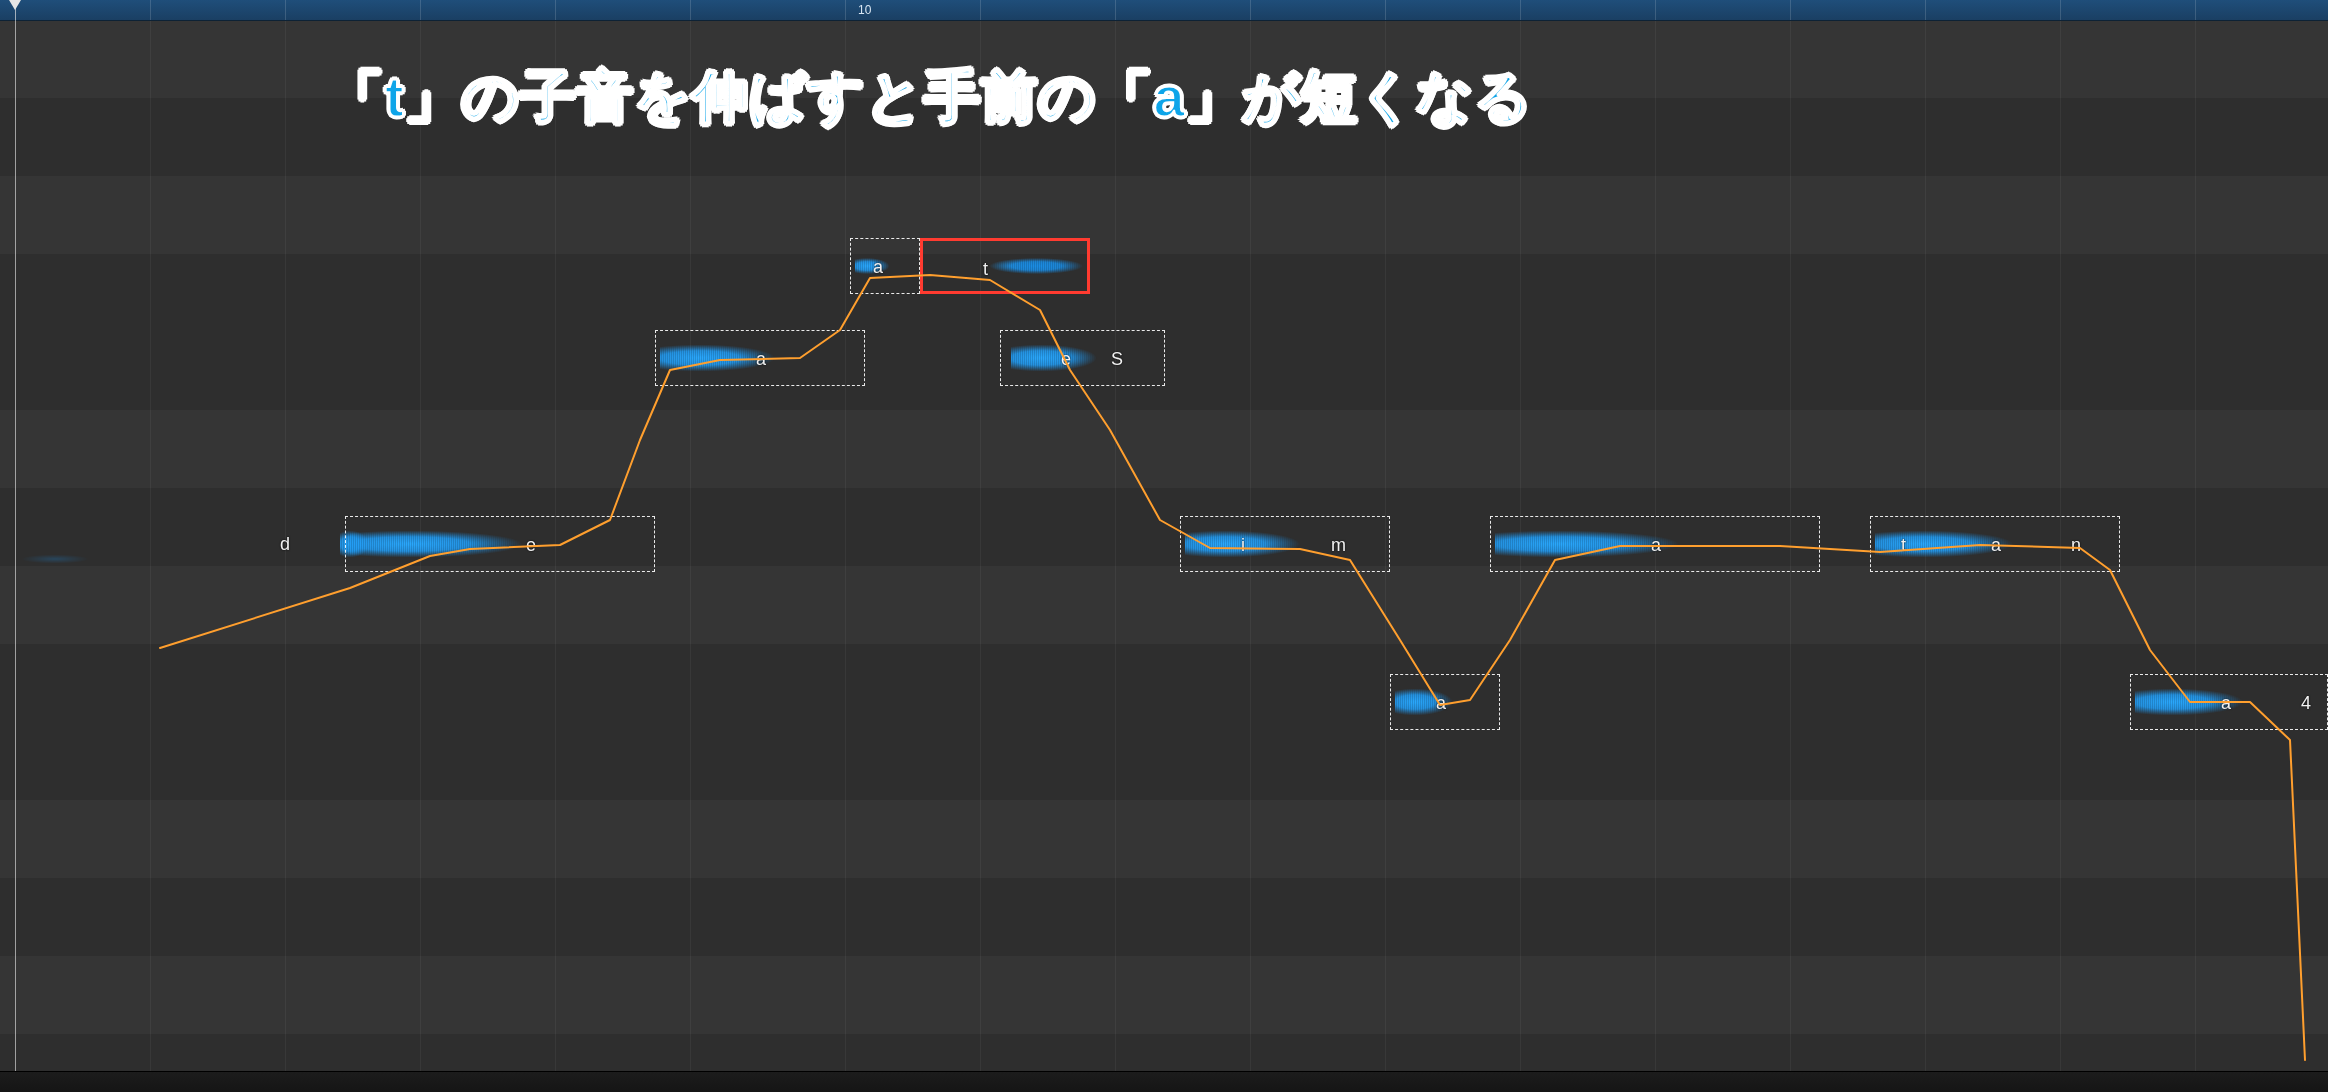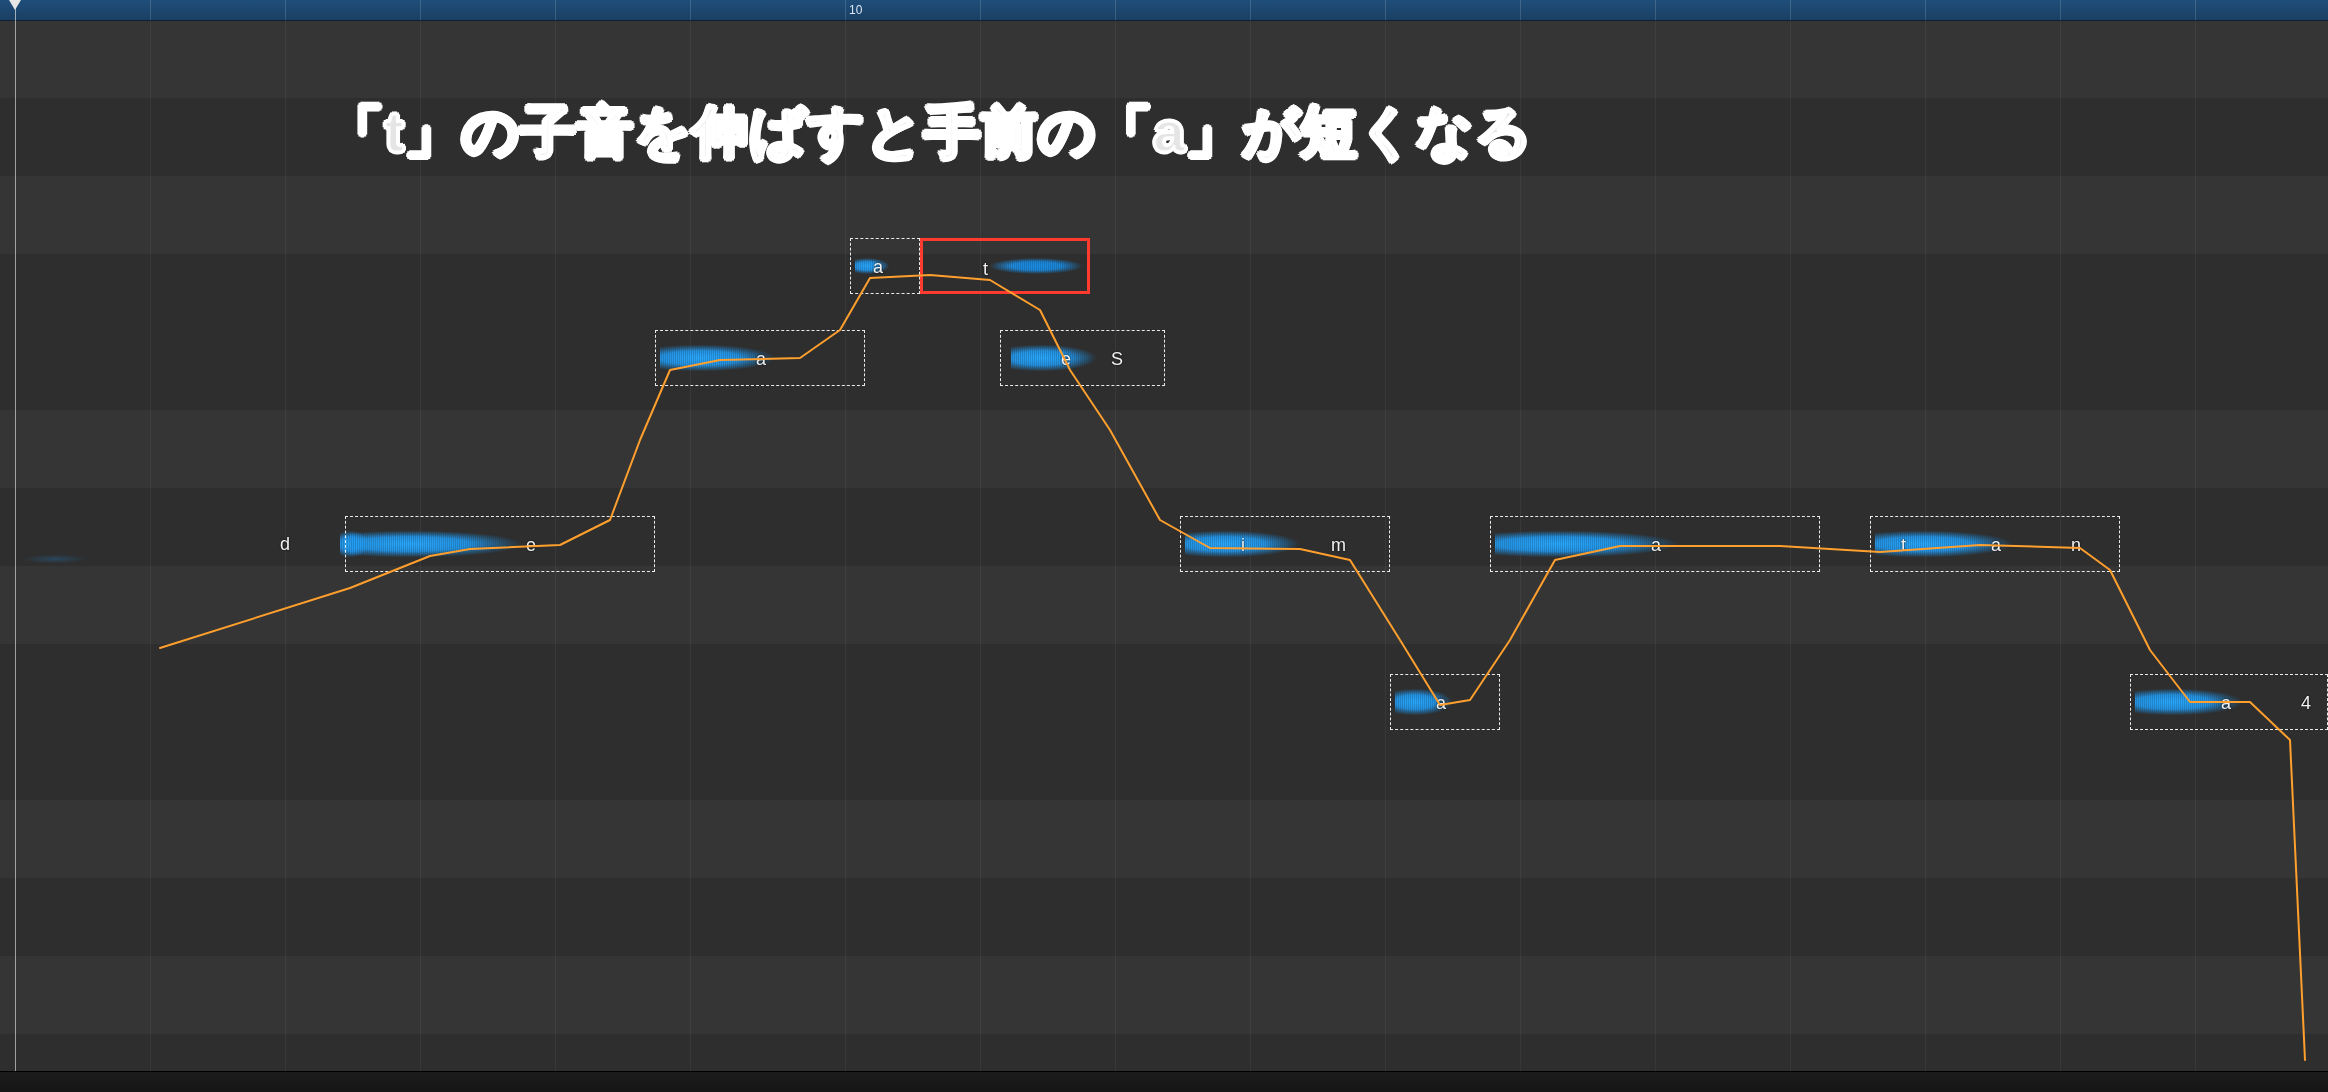"10" .ruler-label { padding-left: 4px -> 13px }
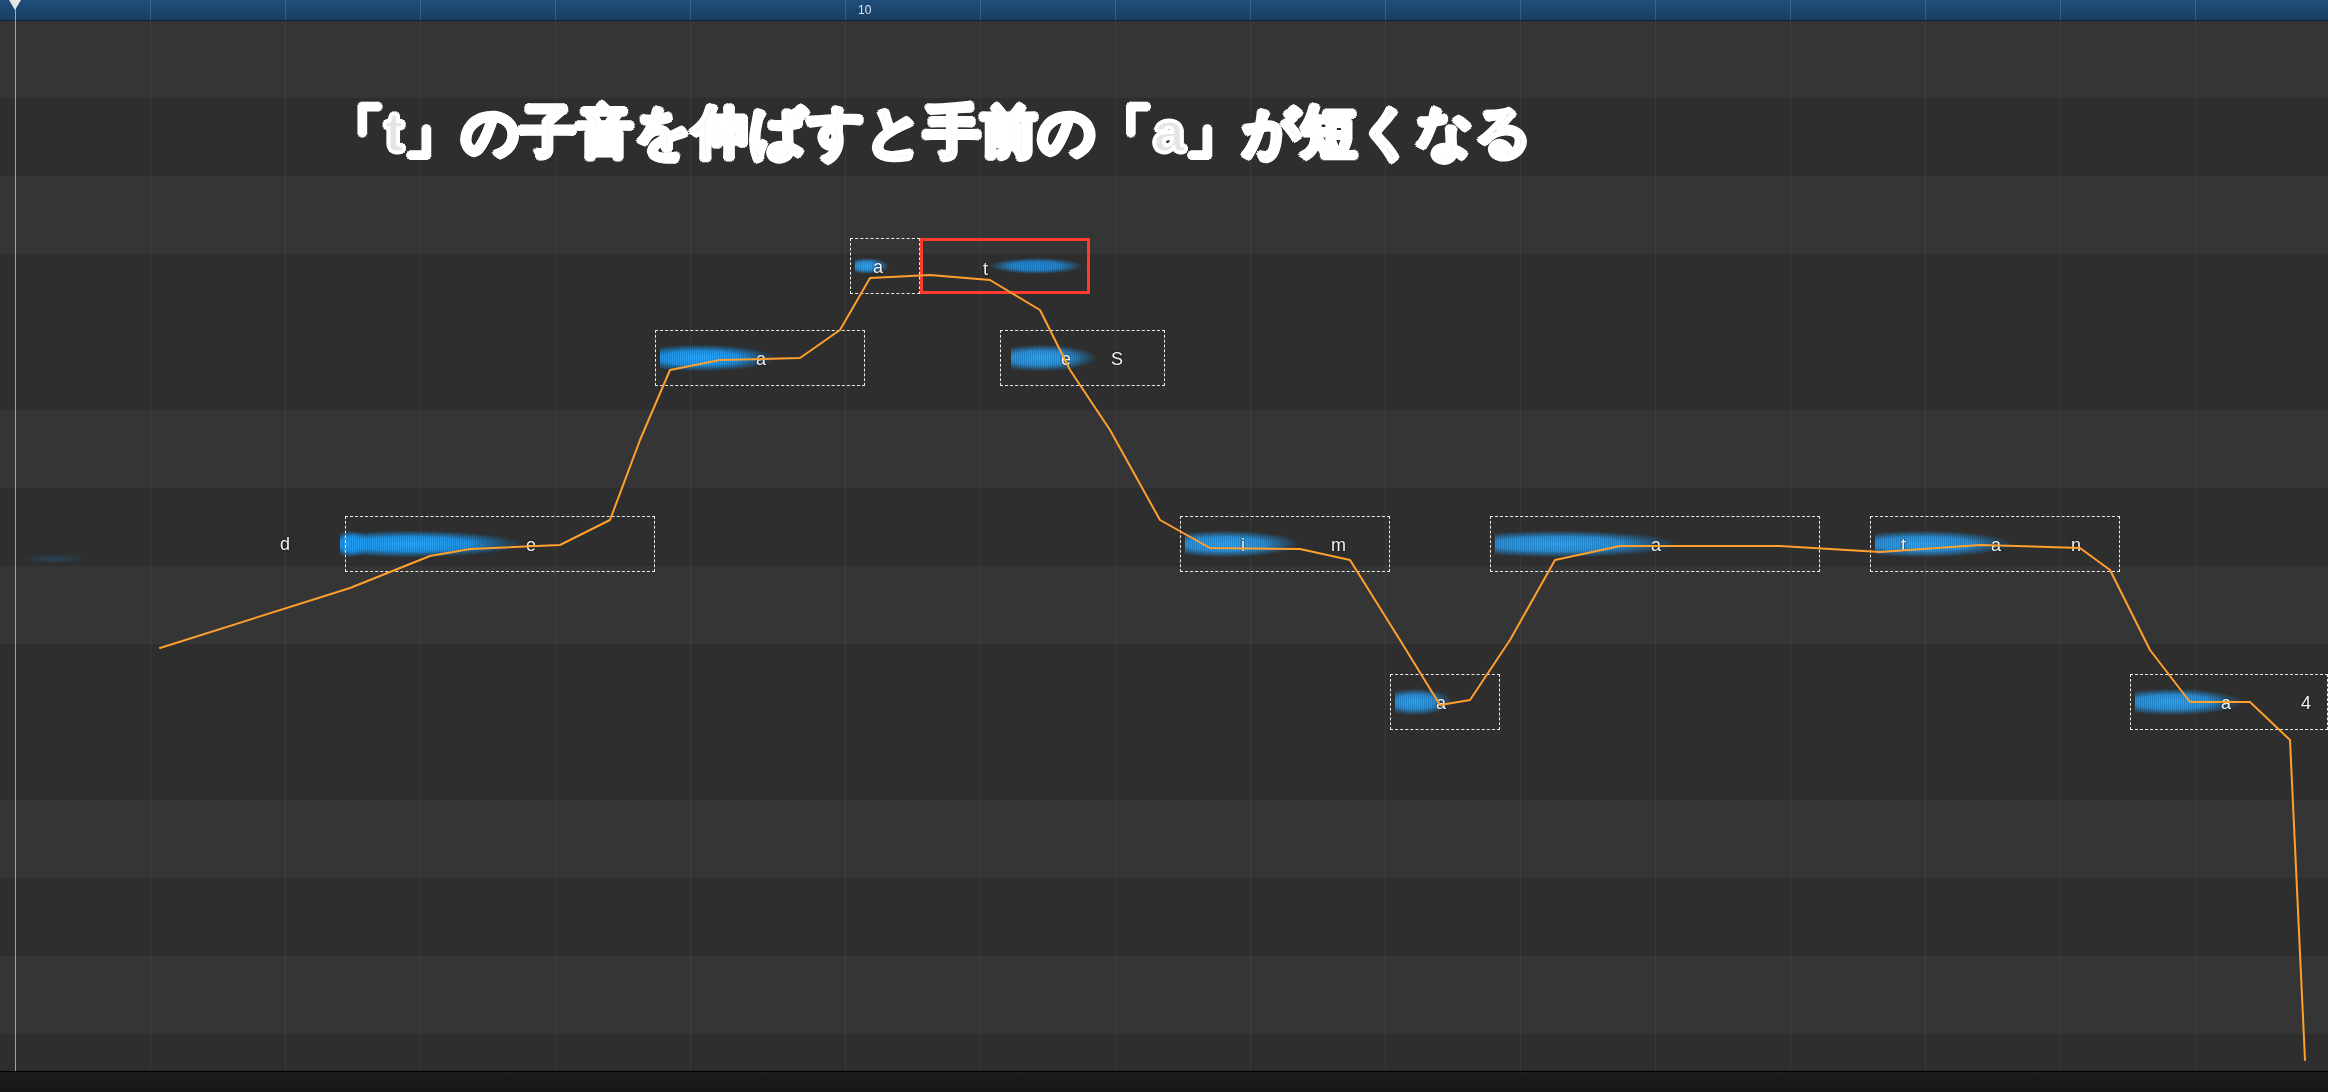"「t」の子音を伸ばすと手前の「a」が短くなる" .annotation { color: #e5e5e5 -> #0ea5e9; margin-top: 35px -> none }
